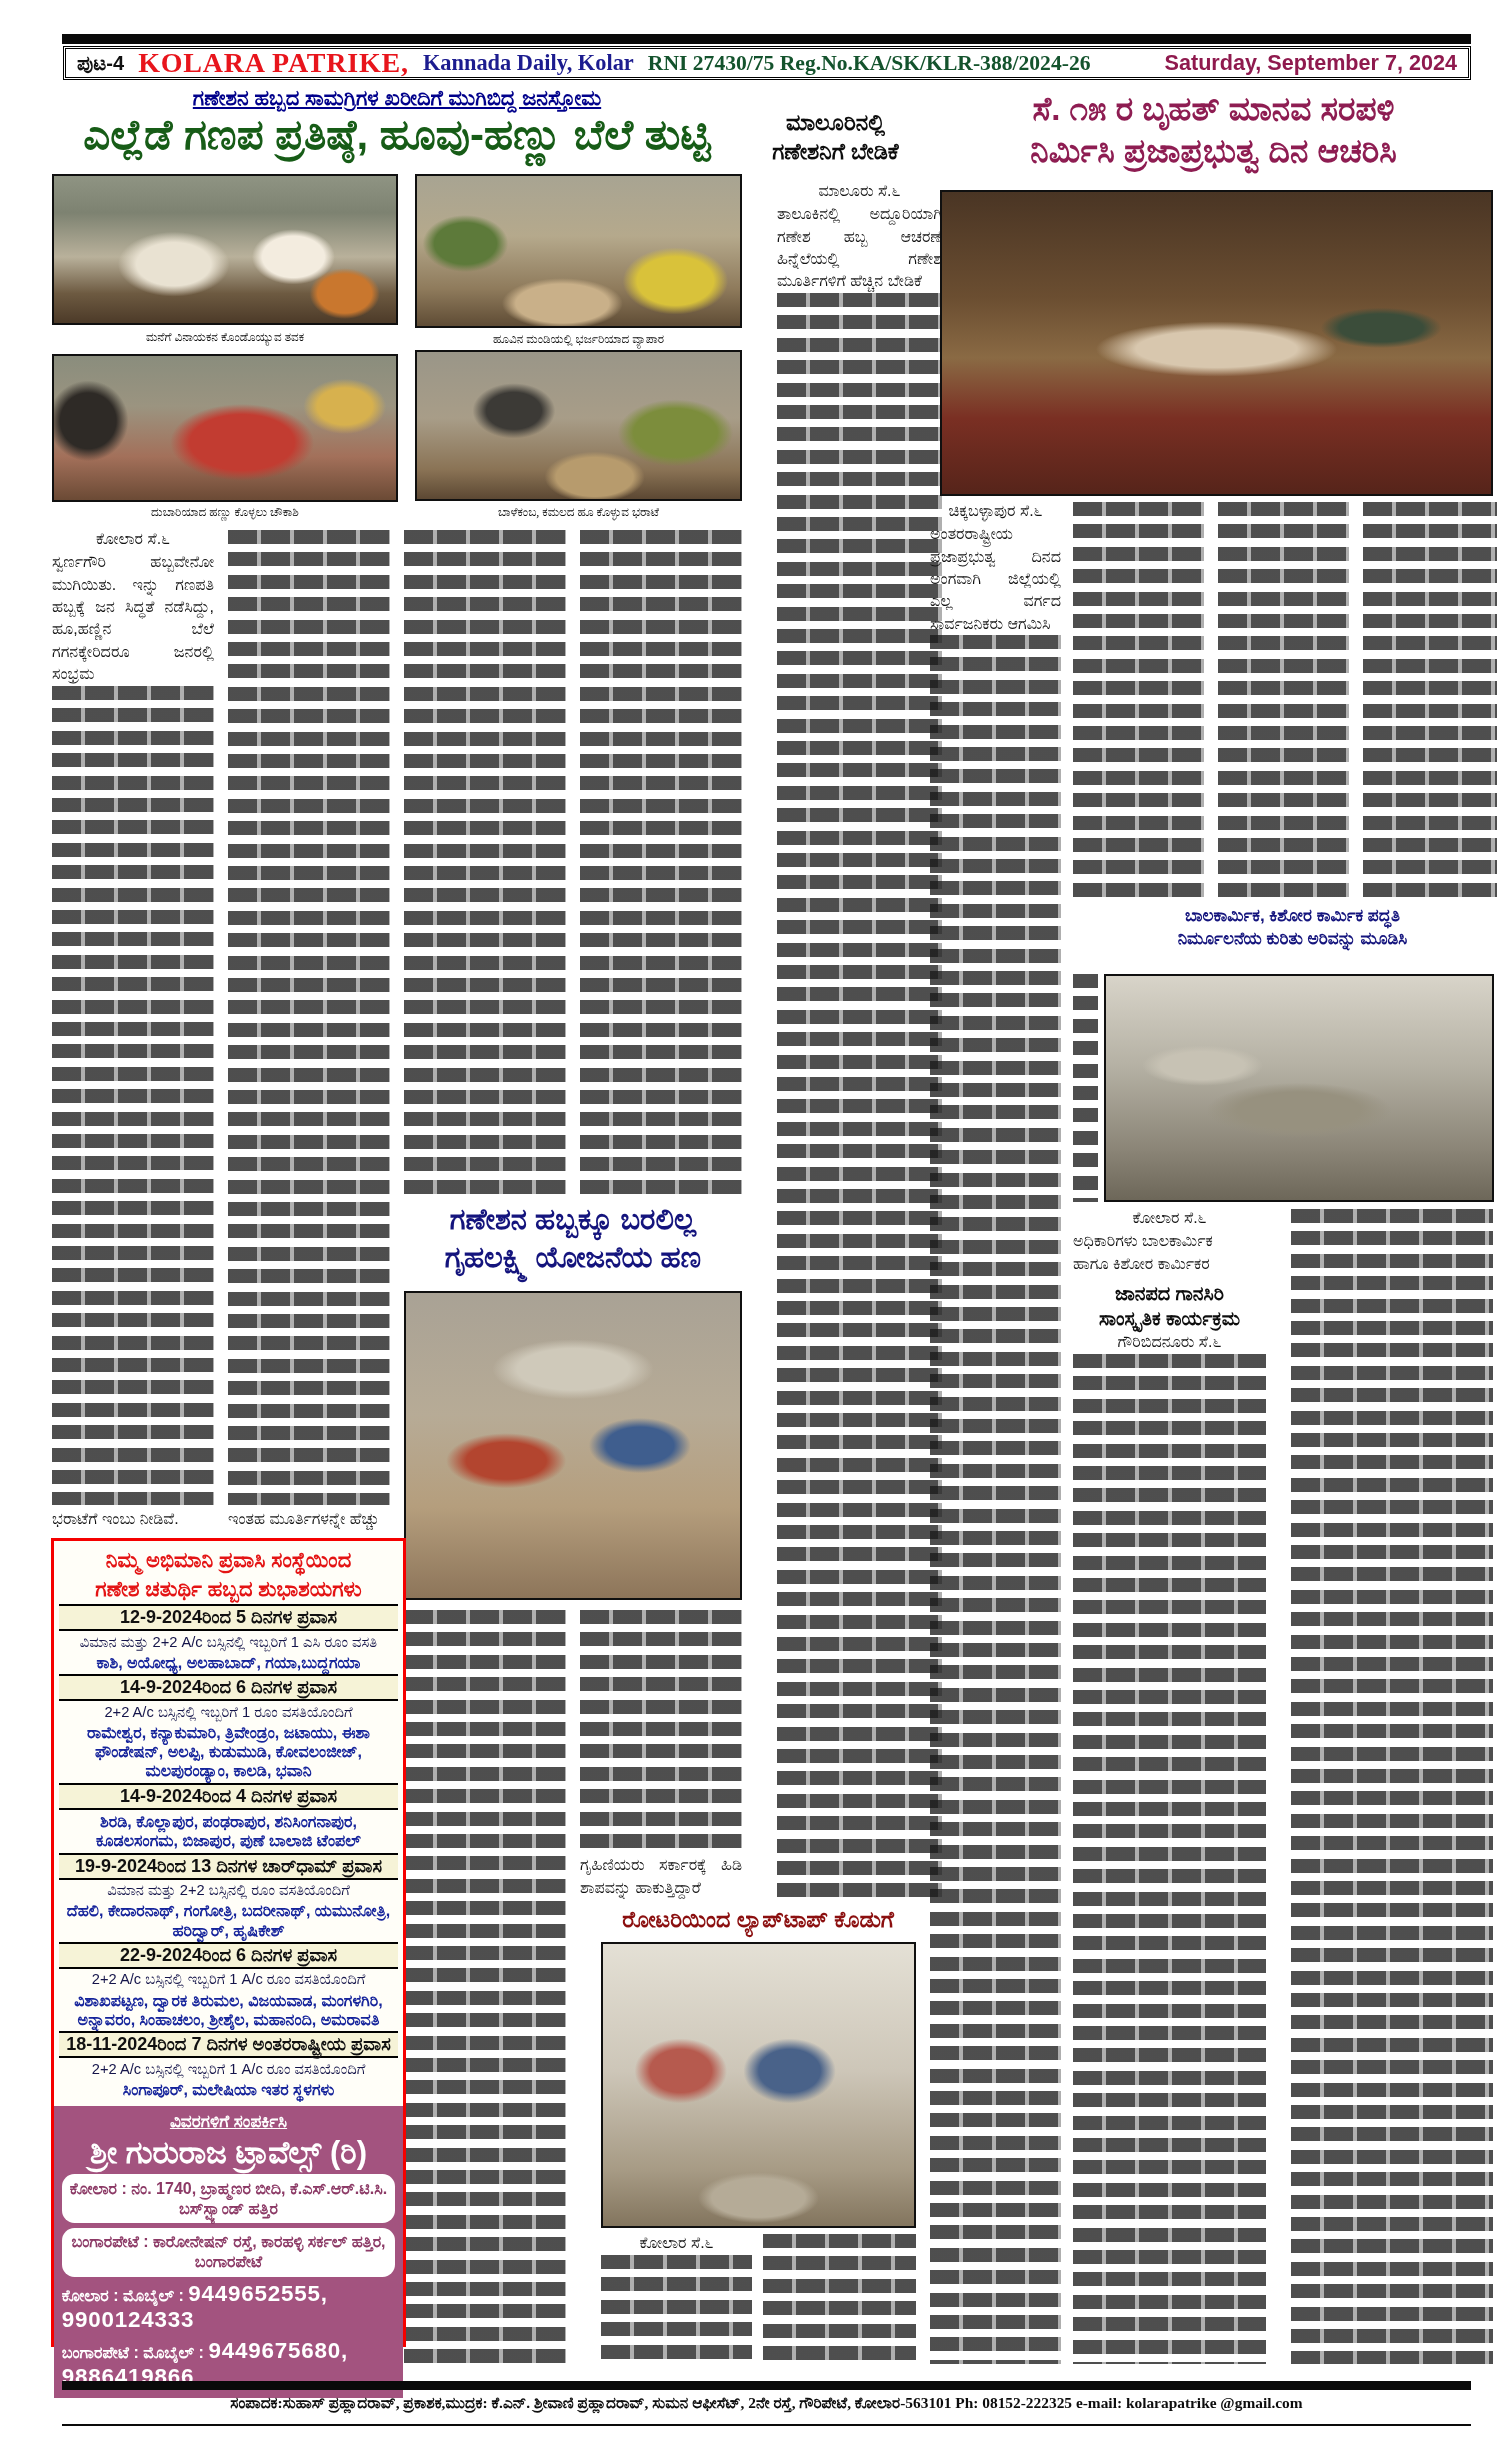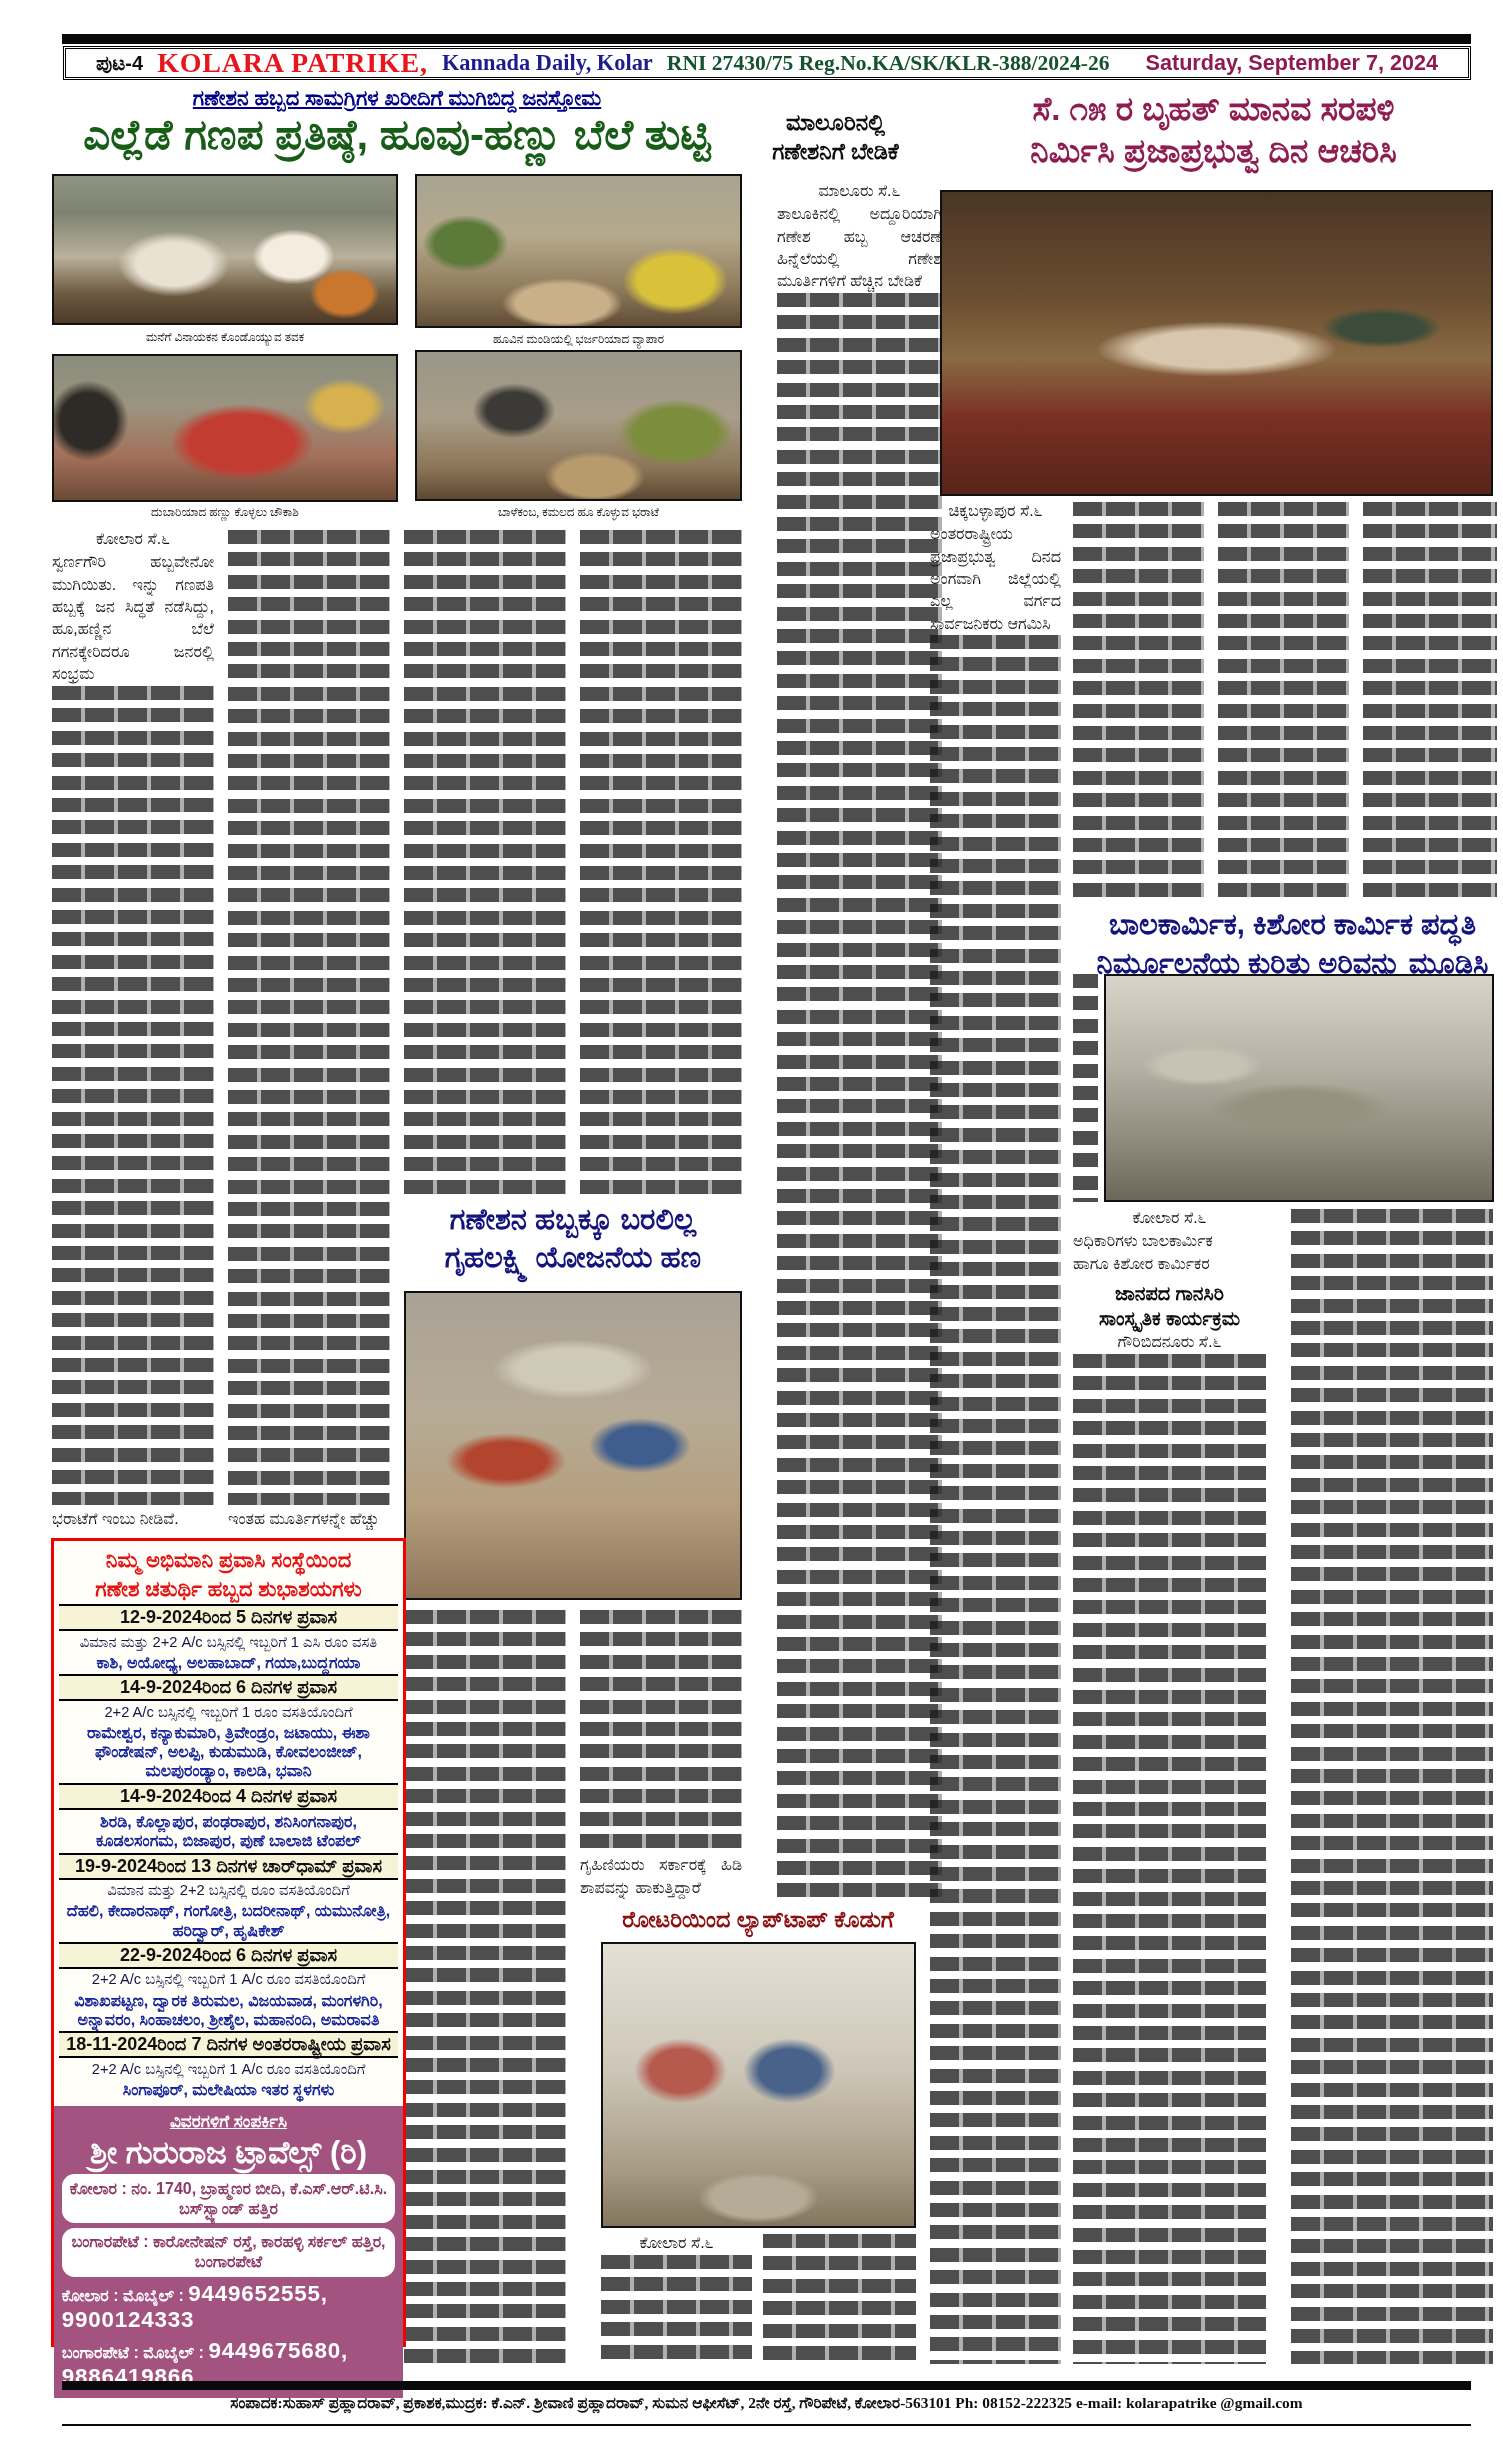"ಪುಟ-4" .headbox { padding: 0 30px -> 0 11px }
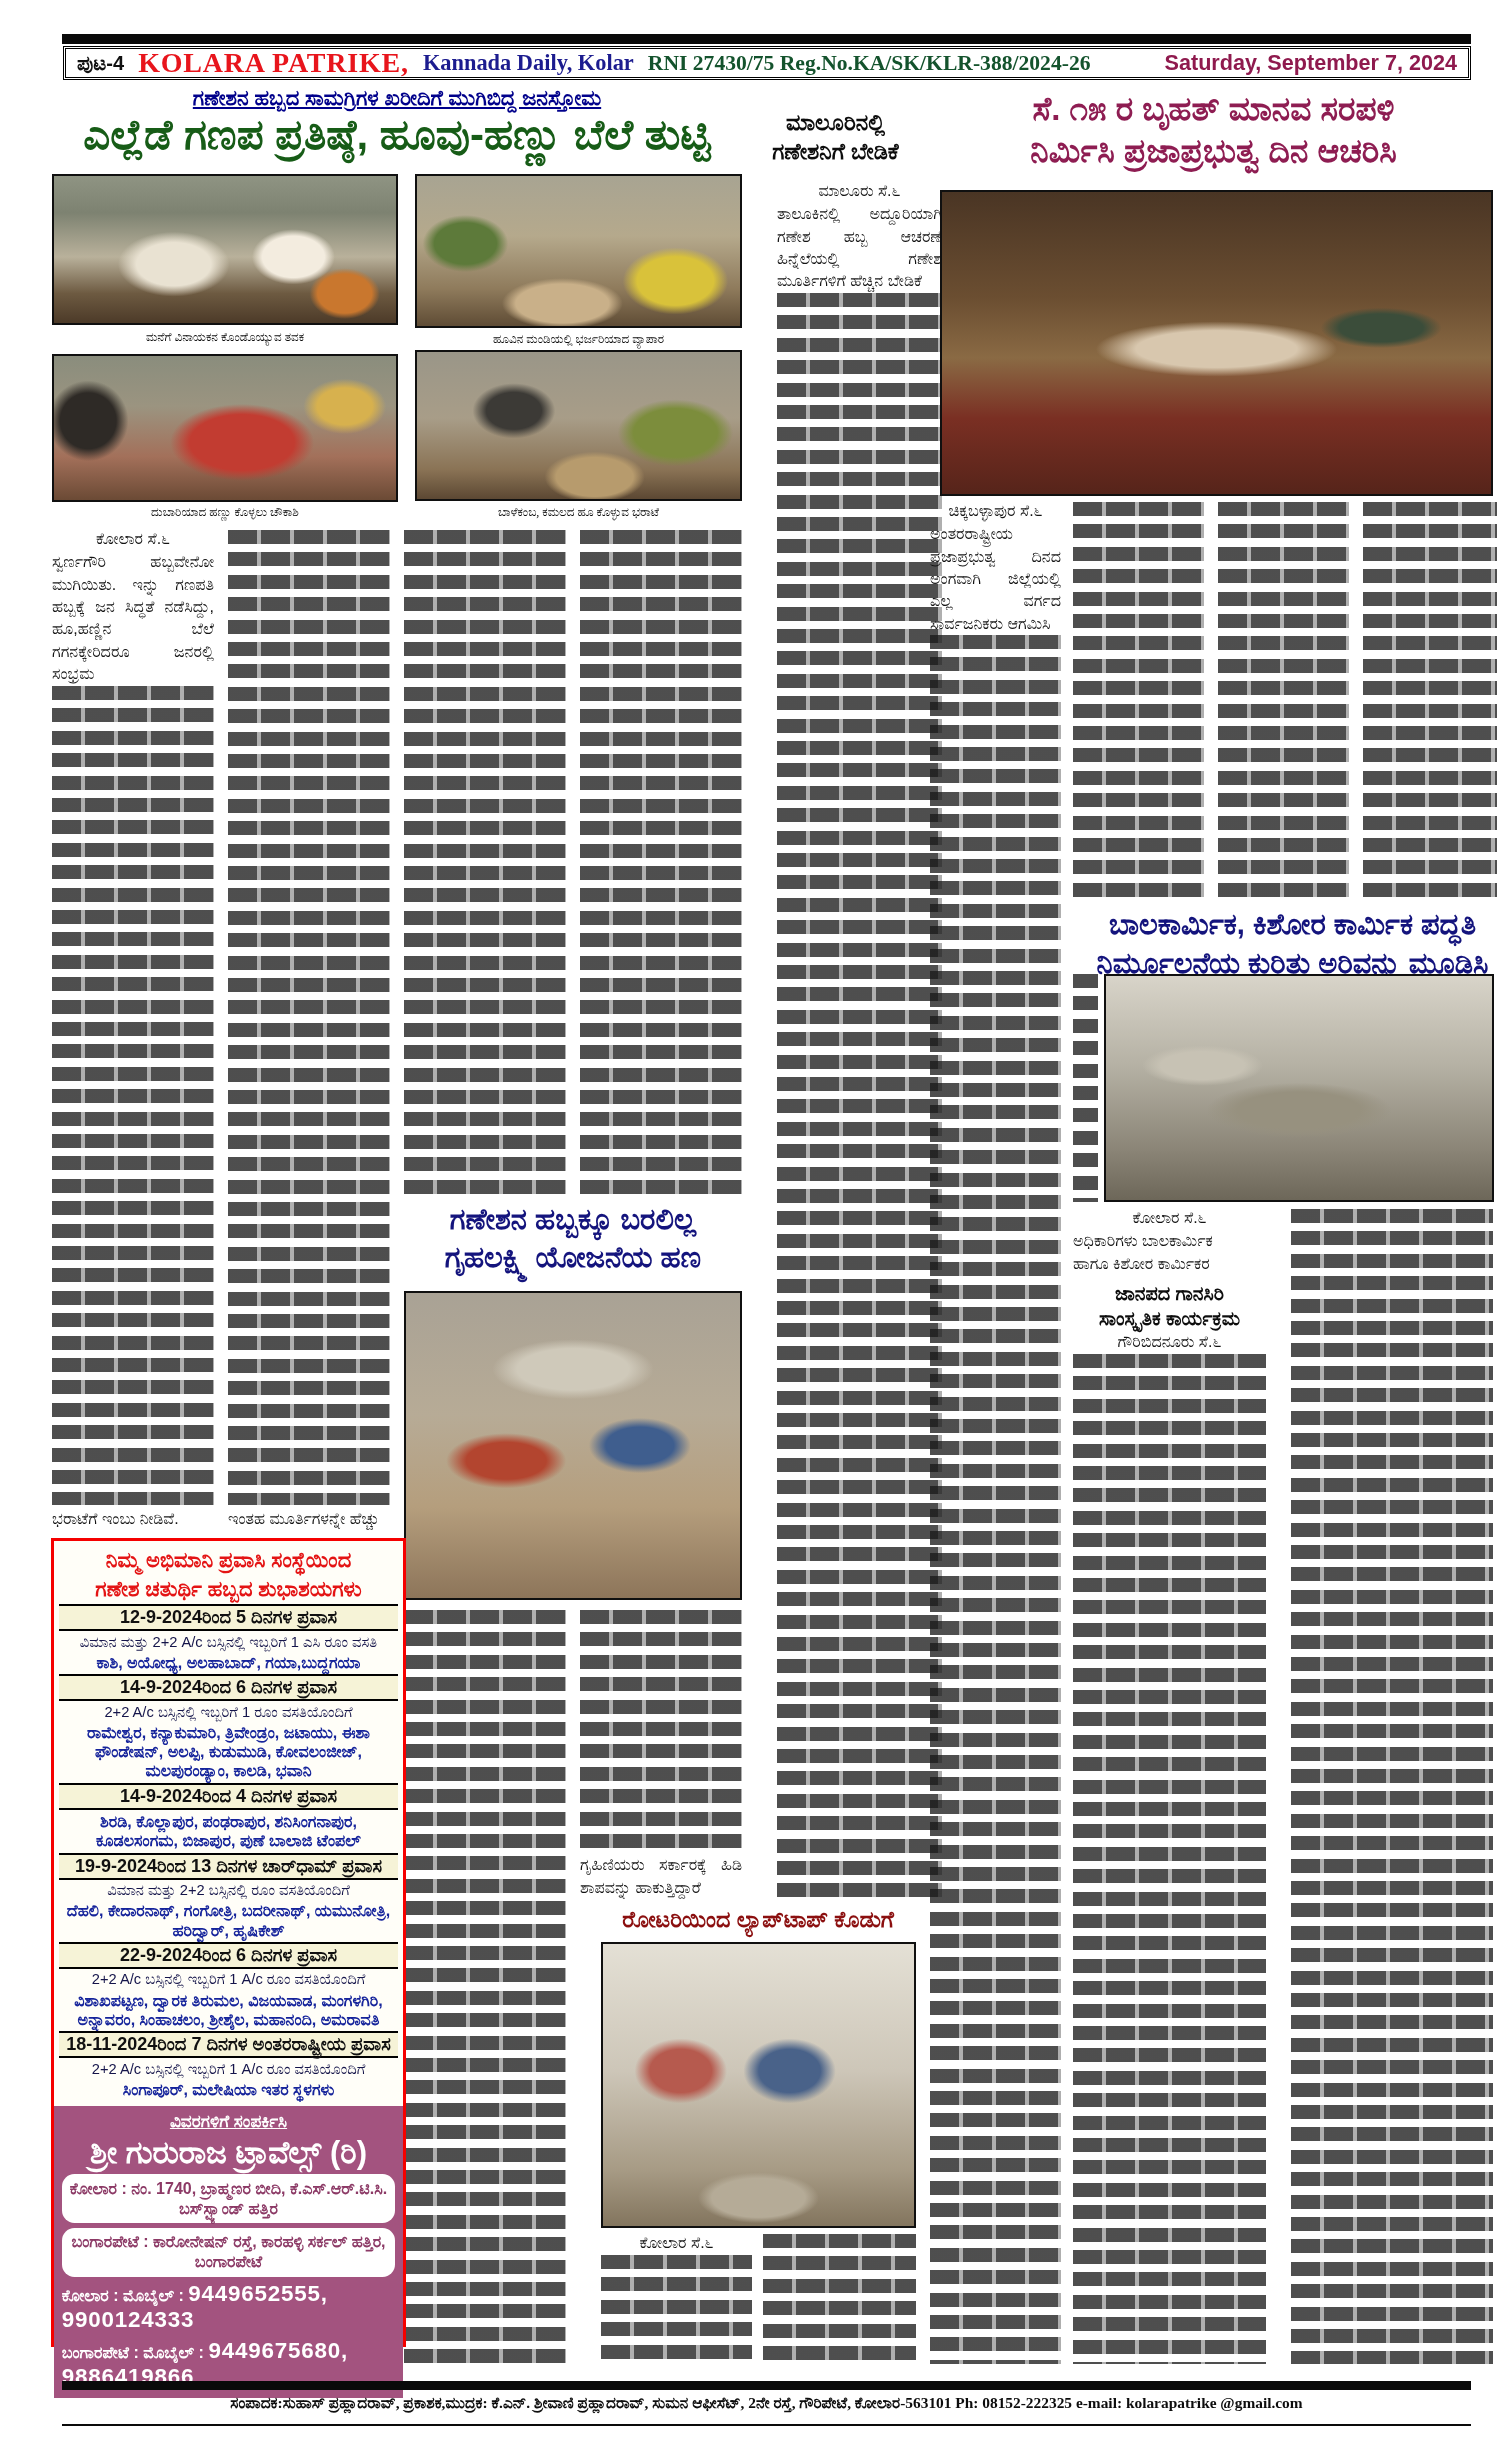"ಬಾಲಕಾರ್ಮಿಕ, ಕಿಶೋರ ಕಾರ್ಮಿಕ ಪದ್ಧತಿ" .hl-blue-sm { font-size: 29px -> 17px }
